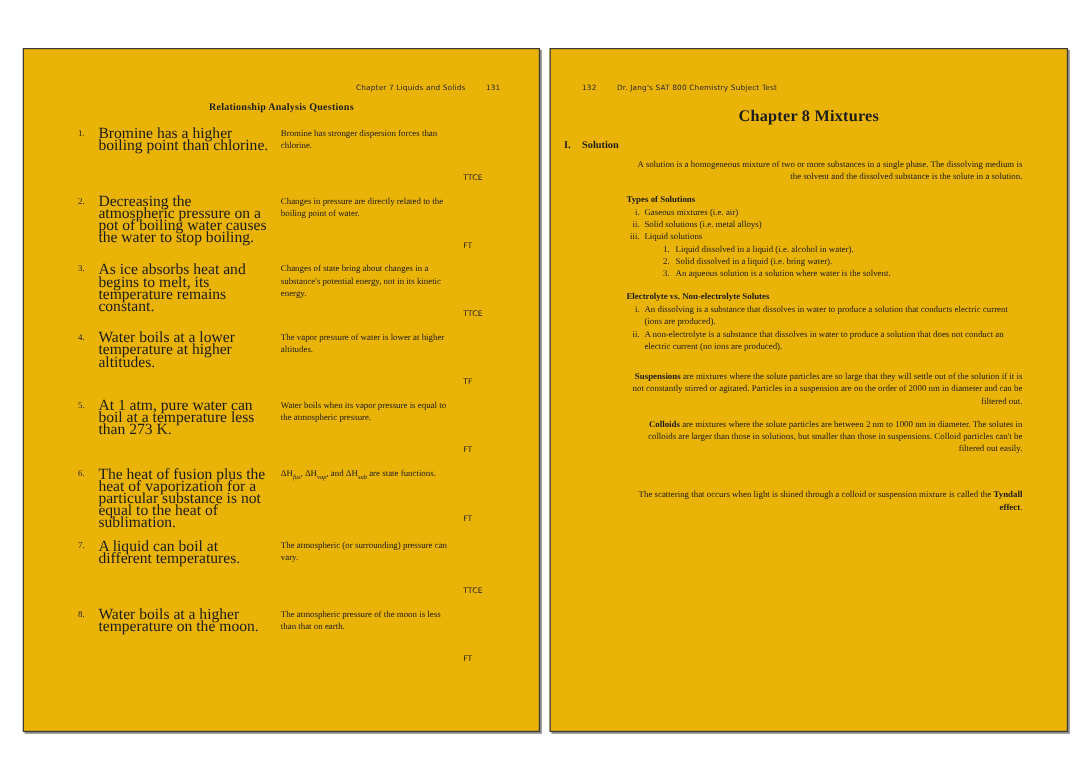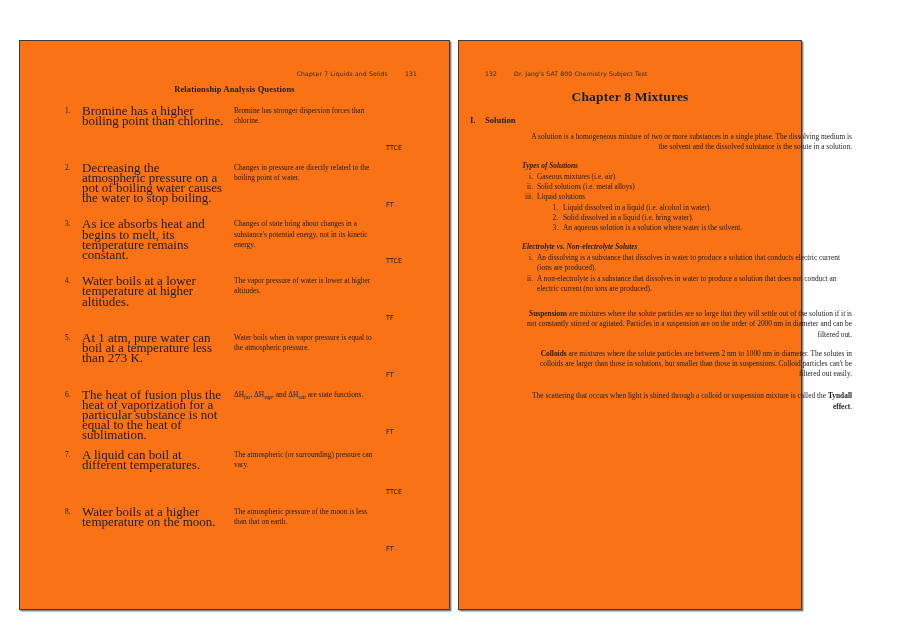"Relationship Analysis Questions" .page { background: #f97316 -> #eab308 }
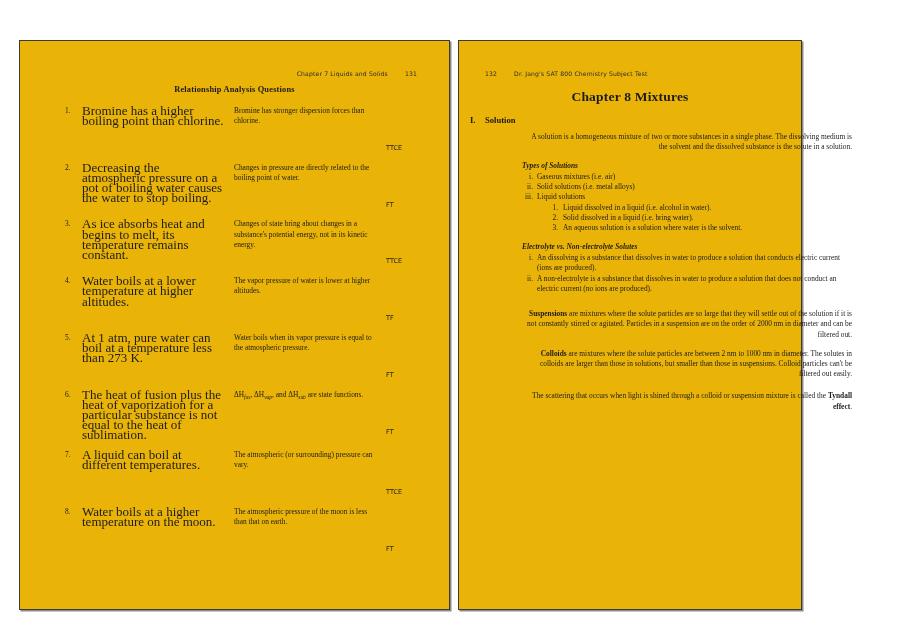"Chapter 8 Mixtures" .page-right { width: 344px -> 432px }
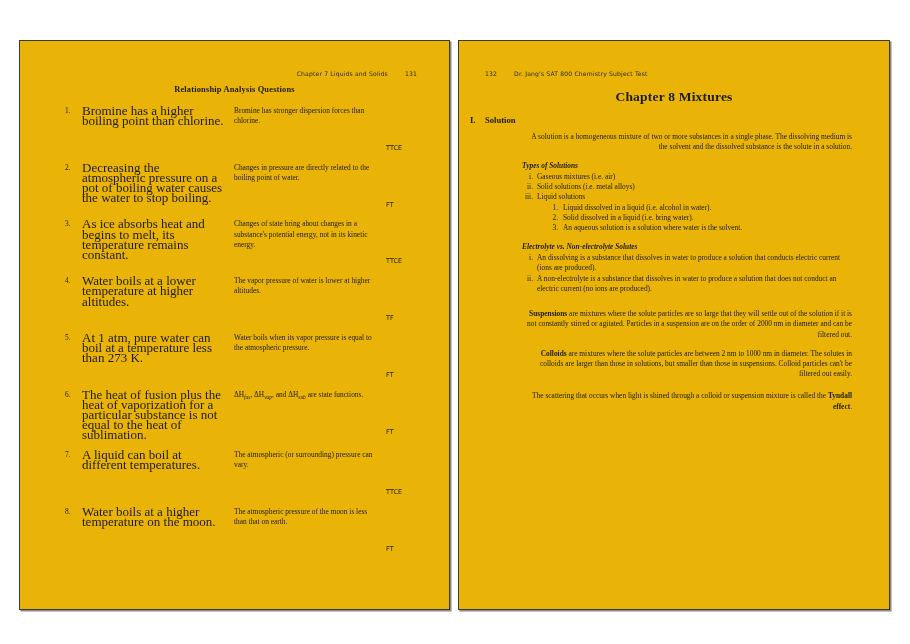"Types of Solutions" .sub-head { font-style: italic -> none }
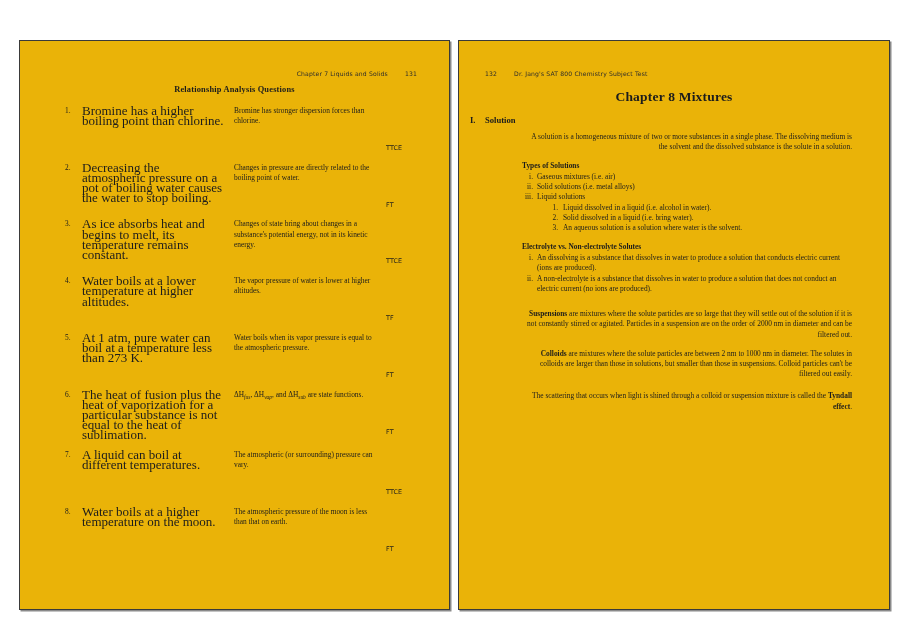"Colloids are mixtures where the" .para.gap-lg { margin-bottom: 12px -> 28px }
